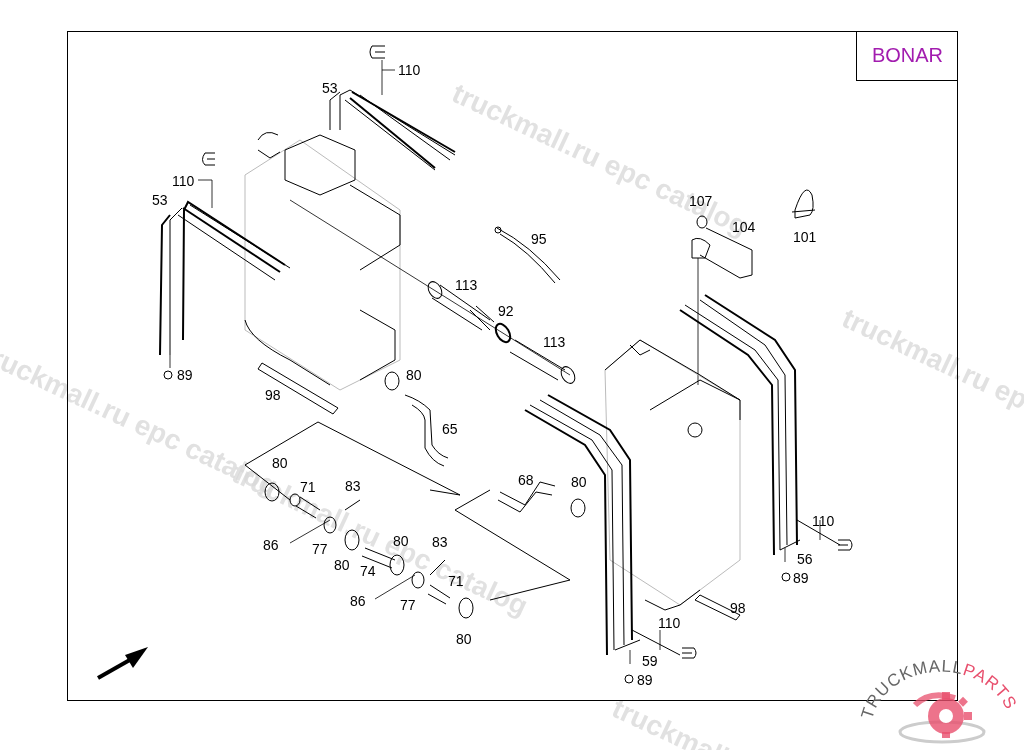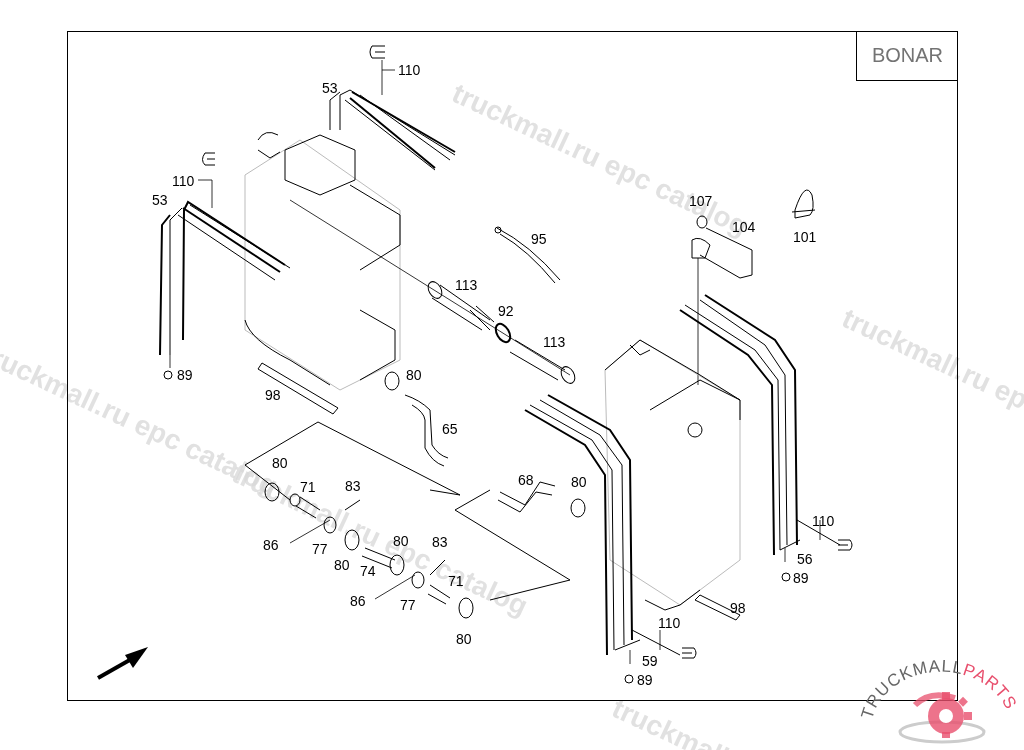"BONAR" #title-box { color: #737373 -> #a21caf }
